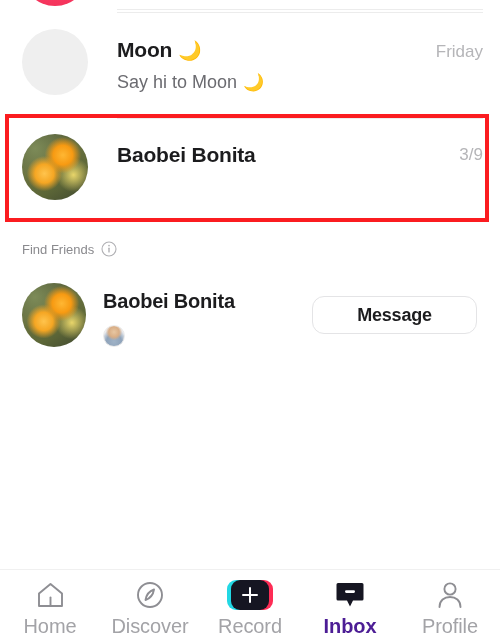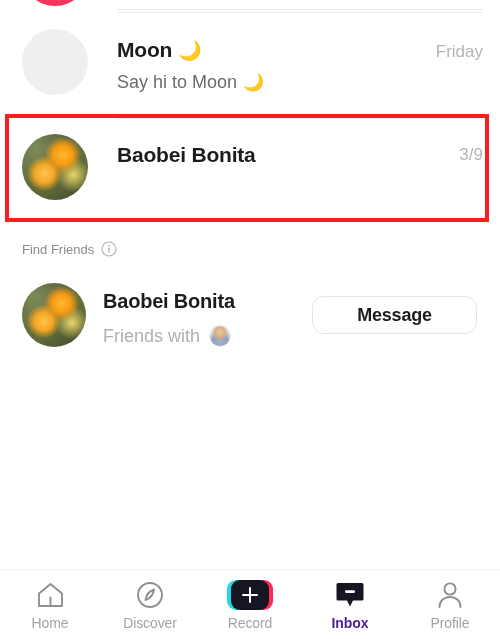"Friends with" span { html: <span>Friends with</span> -> none }
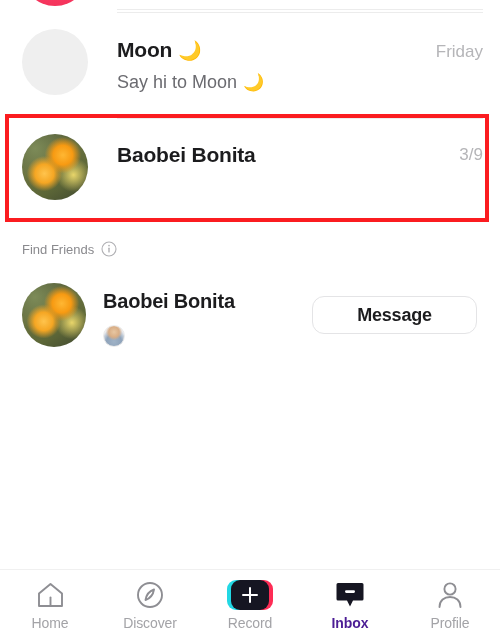"Home" .tab-label { font-size: 14px -> 20px }
